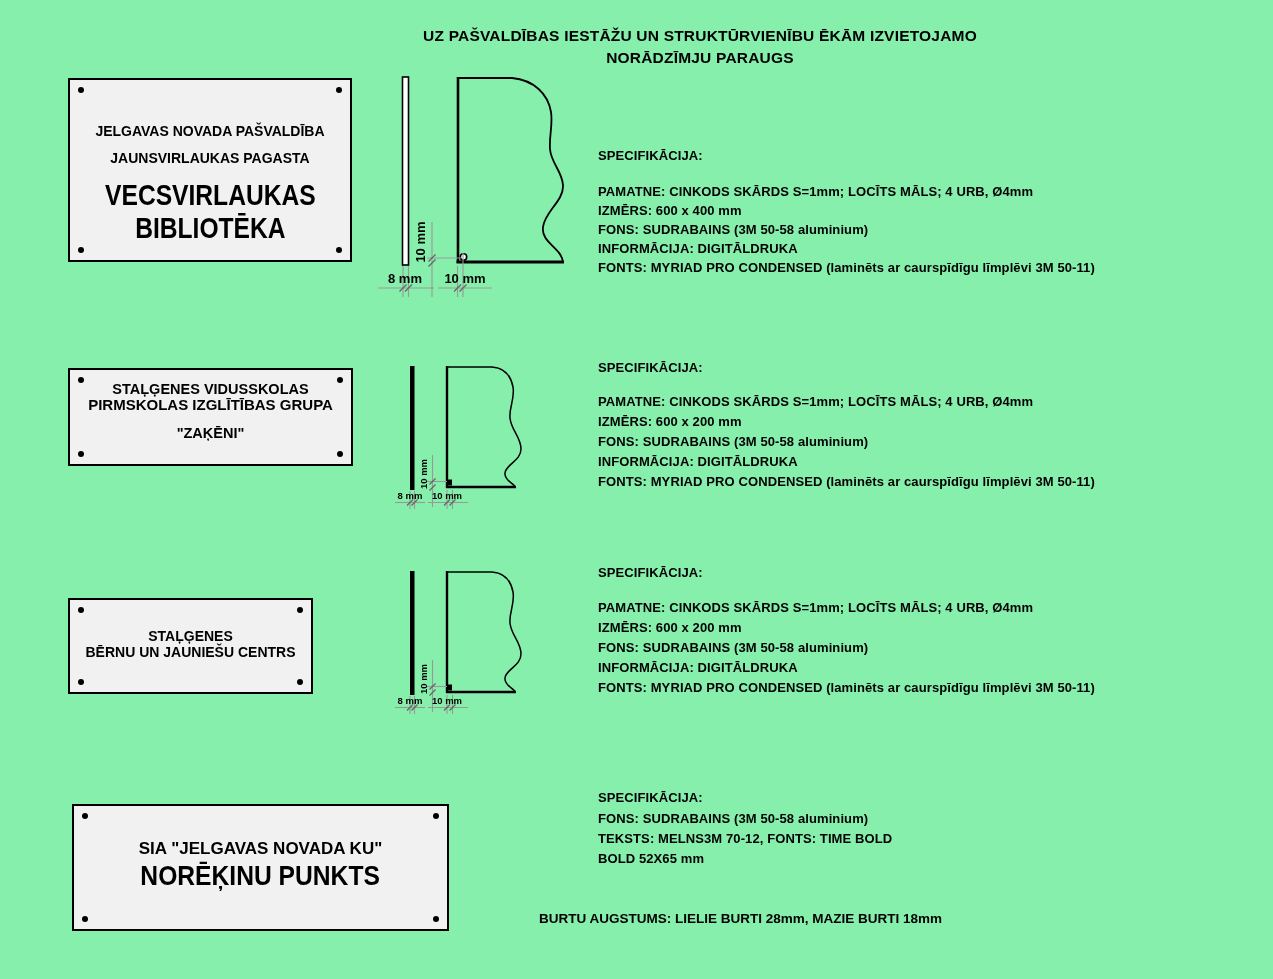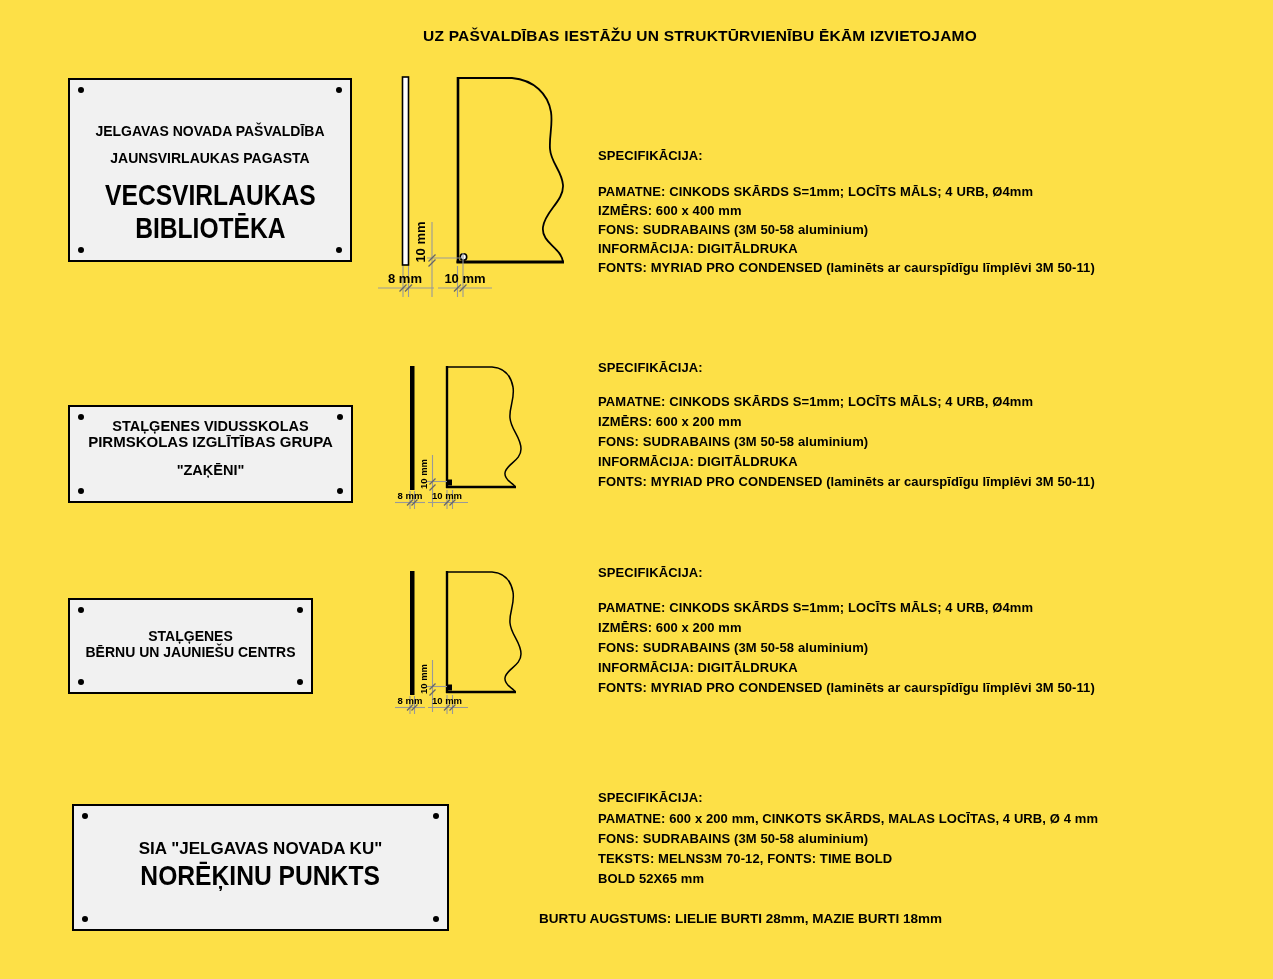"UZ PAŠVALDĪBAS IESTĀŽU UN" .page { background: #fde047 -> #86efac }
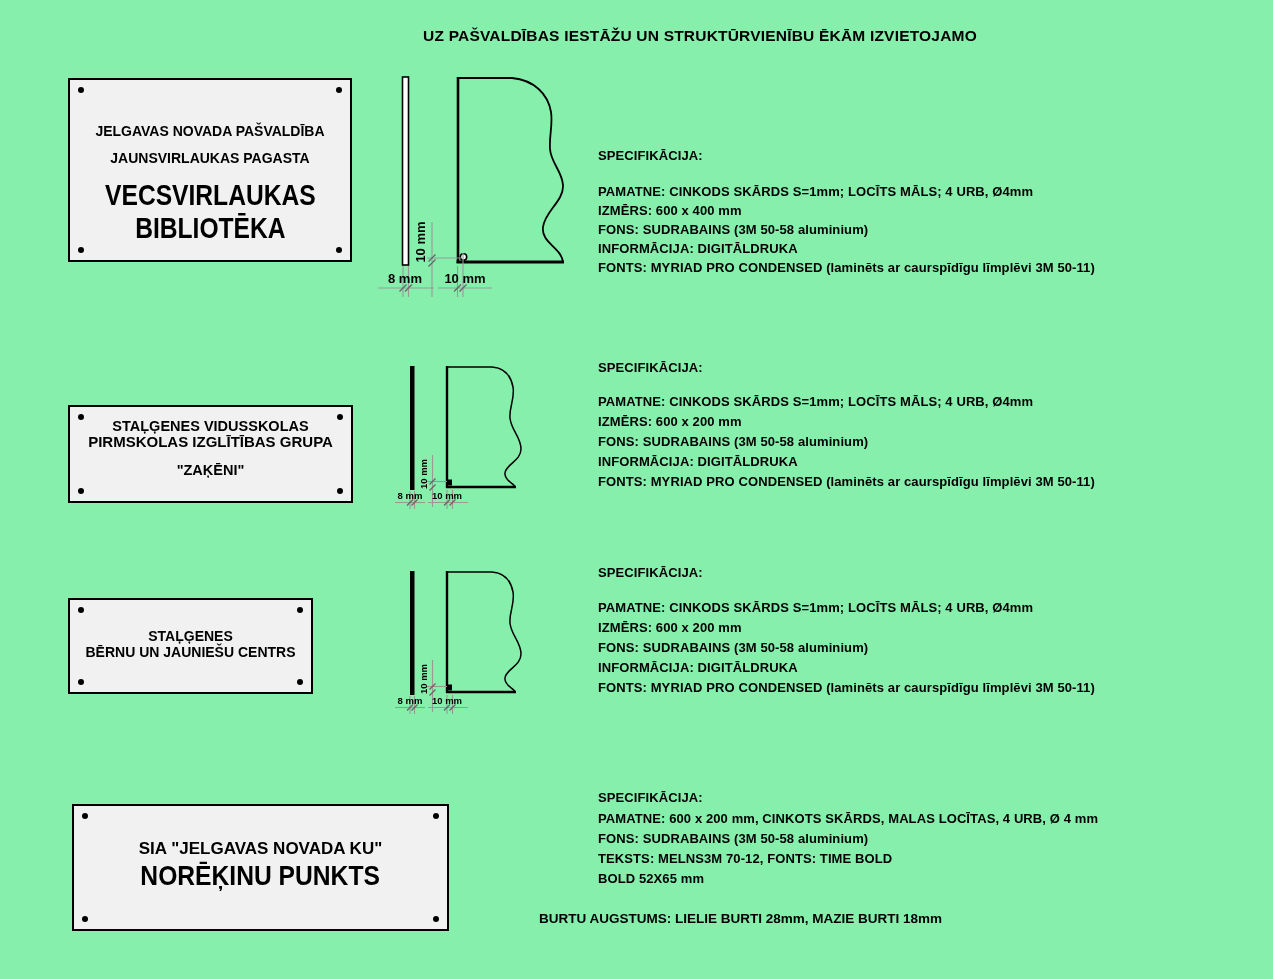"NORĀDZĪMJU PARAUGS" div { html: none -> <div>NORĀDZĪMJU PARAUGS</div> }
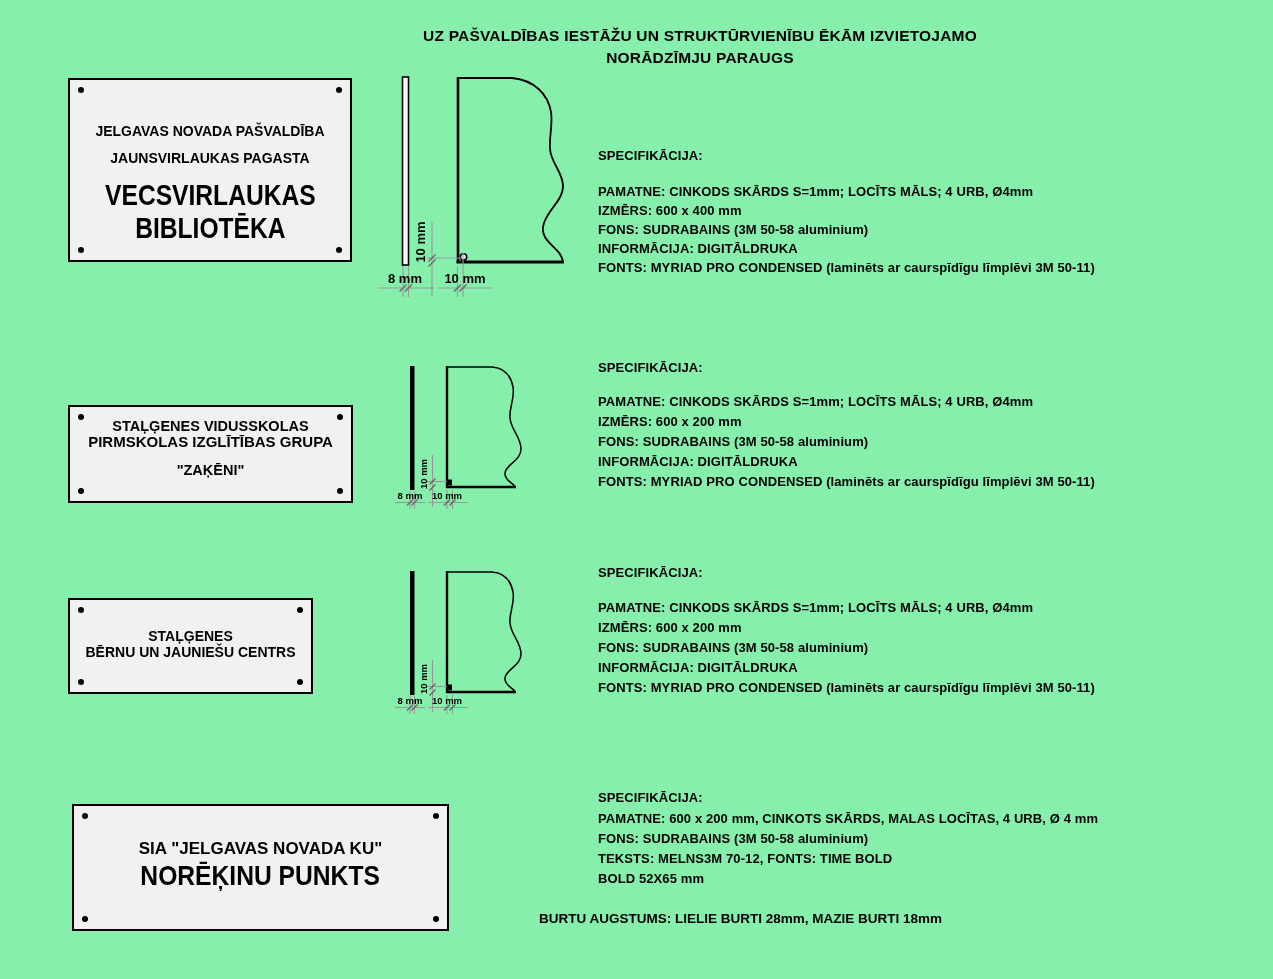"STAĻĢENES VIDUSSKOLAS" .plate-2 { top: 405px -> 368px }
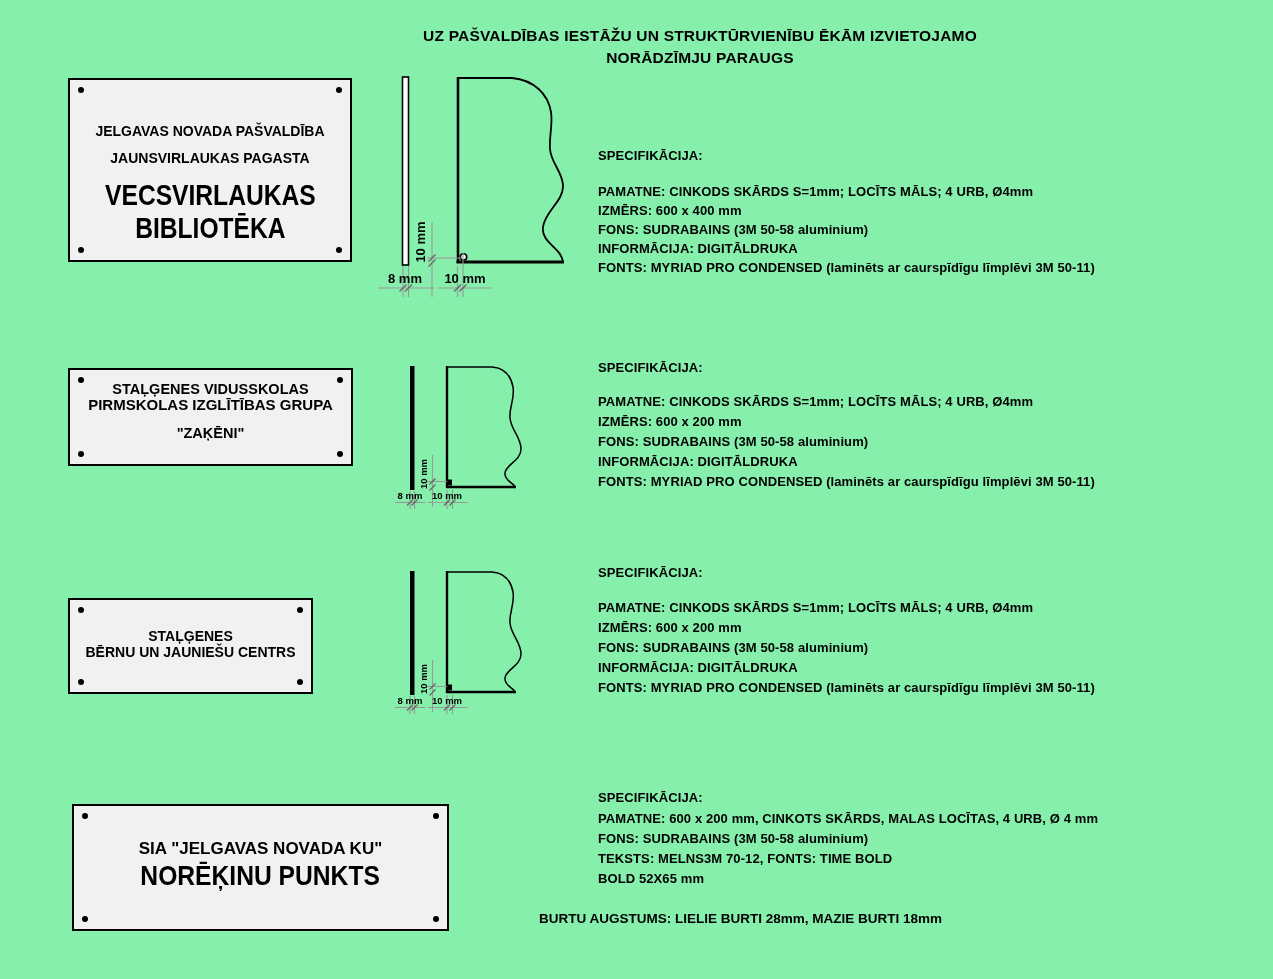"PAMATNE: 600 x 200 mm," div { html: <div>PAMATNE: 600 x 200 mm, CINKOTS SKĀRDS, MALAS LOCĪTAS, 4 URB, Ø 4 mm</div> -> none }
